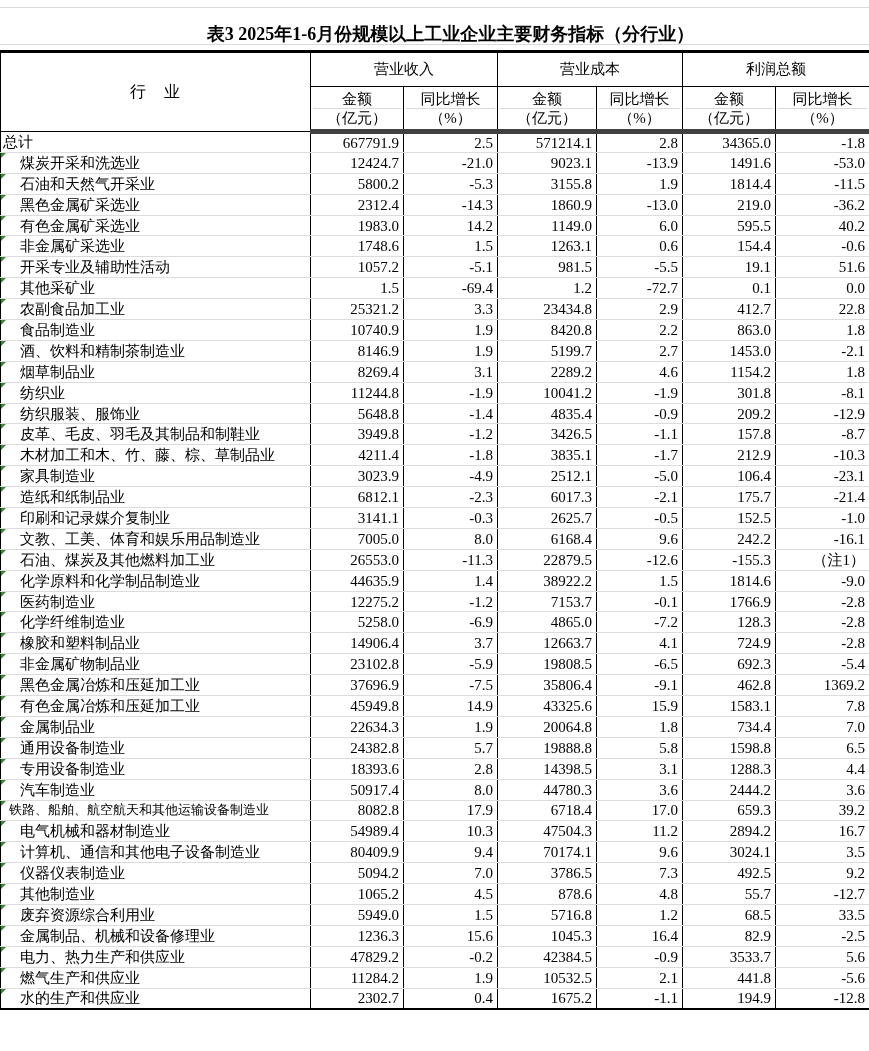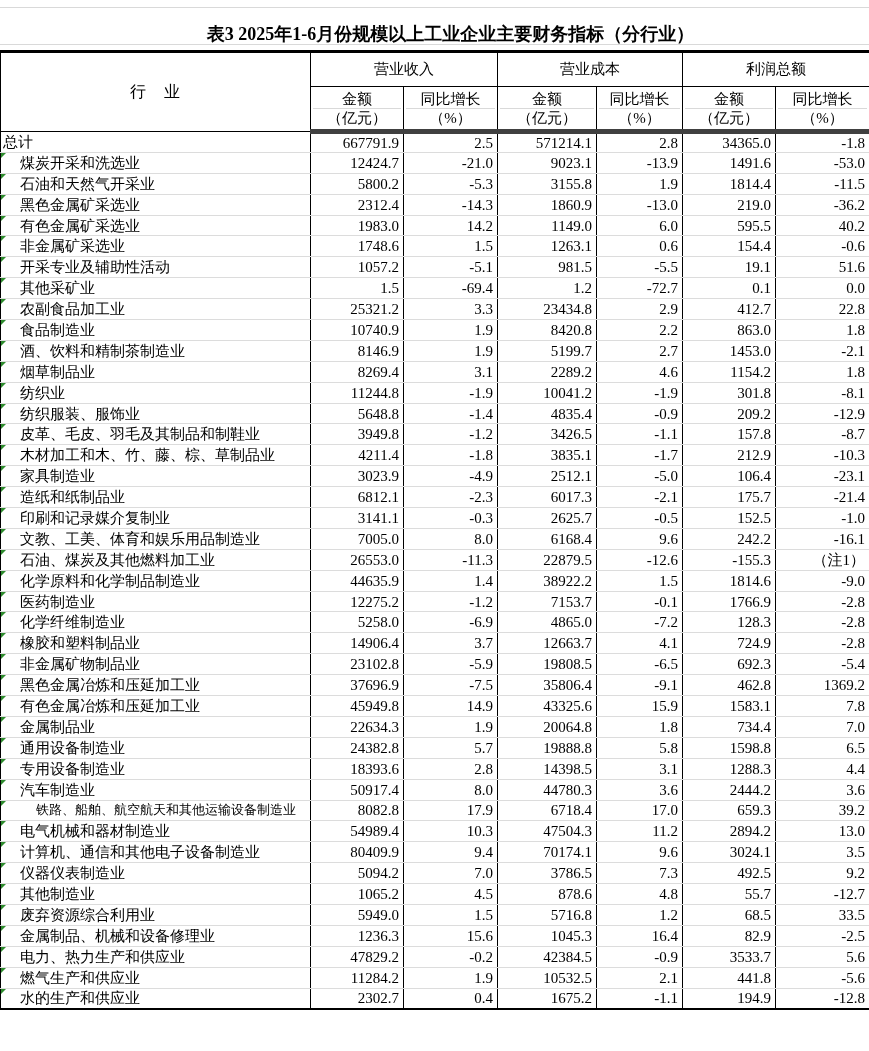"铁路、船舶、航空航天和其他运输设备制造业" td.label.small { padding-left: 35px -> 8px }
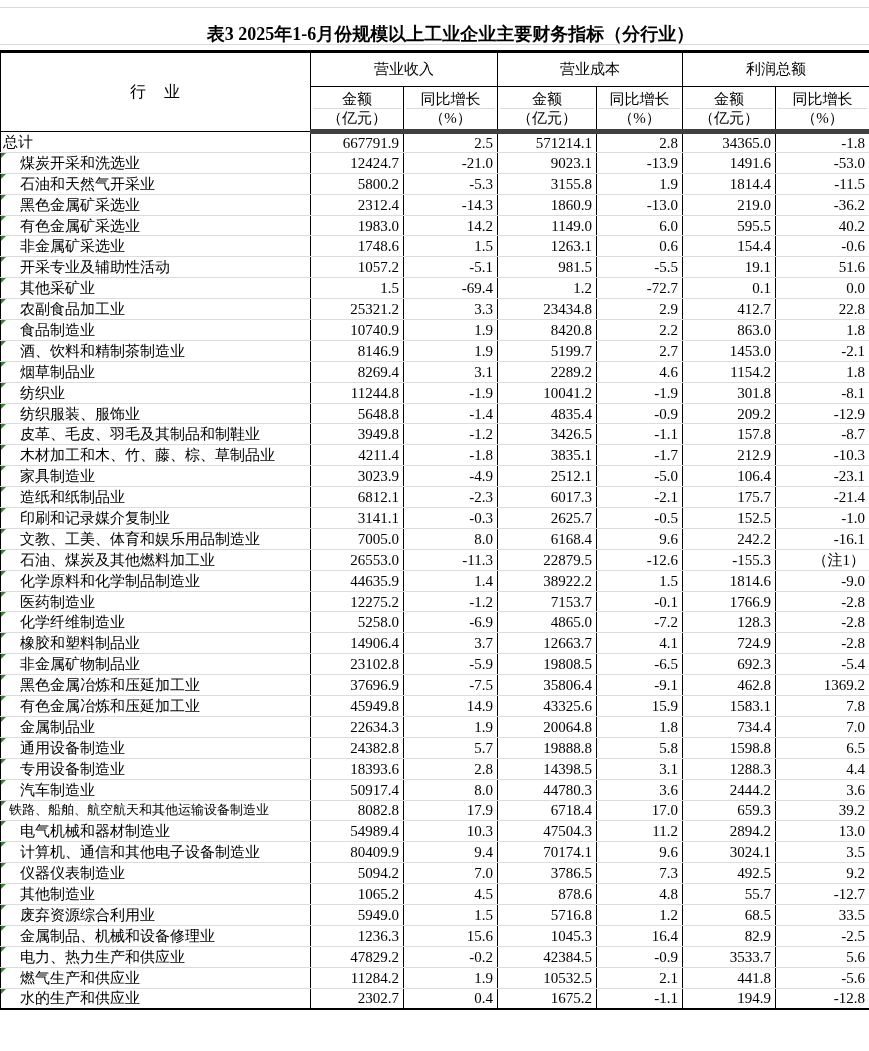"13.0" td.num { text: 13.0 -> 16.7 }
